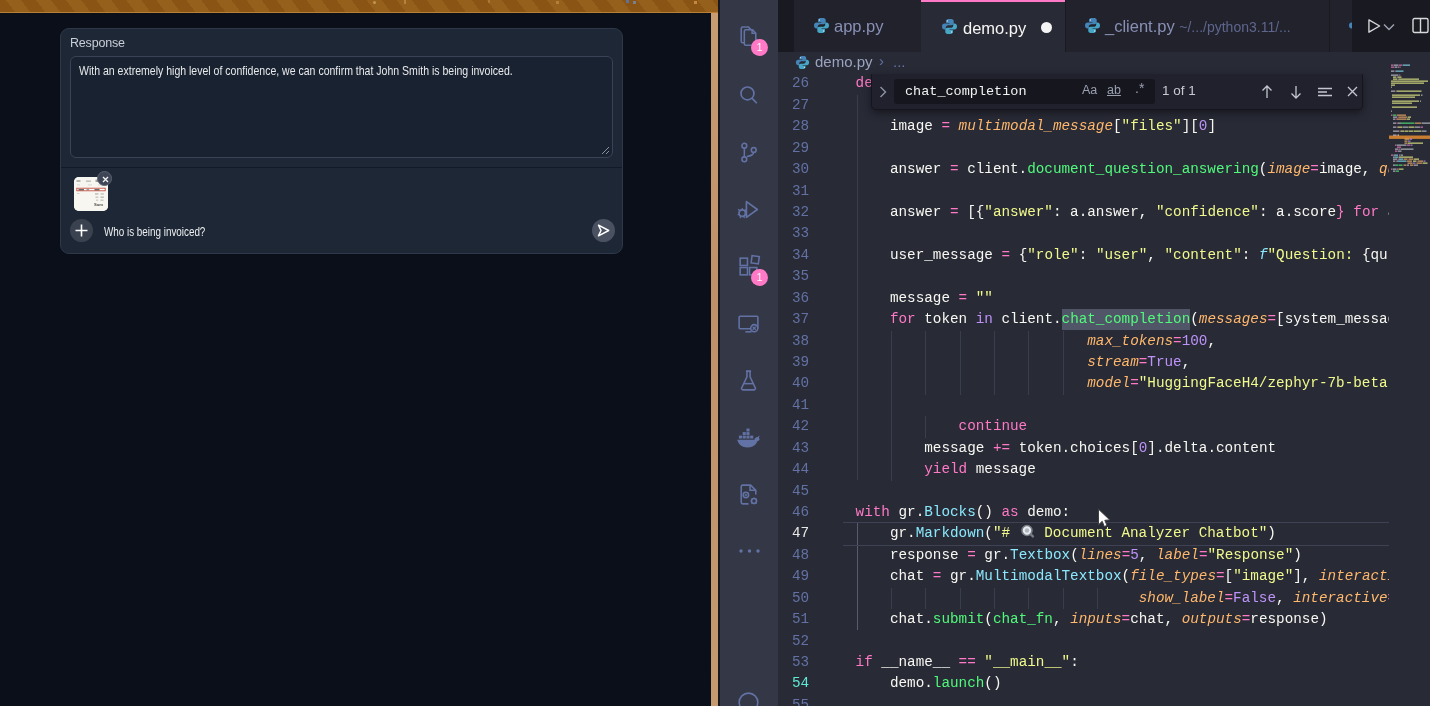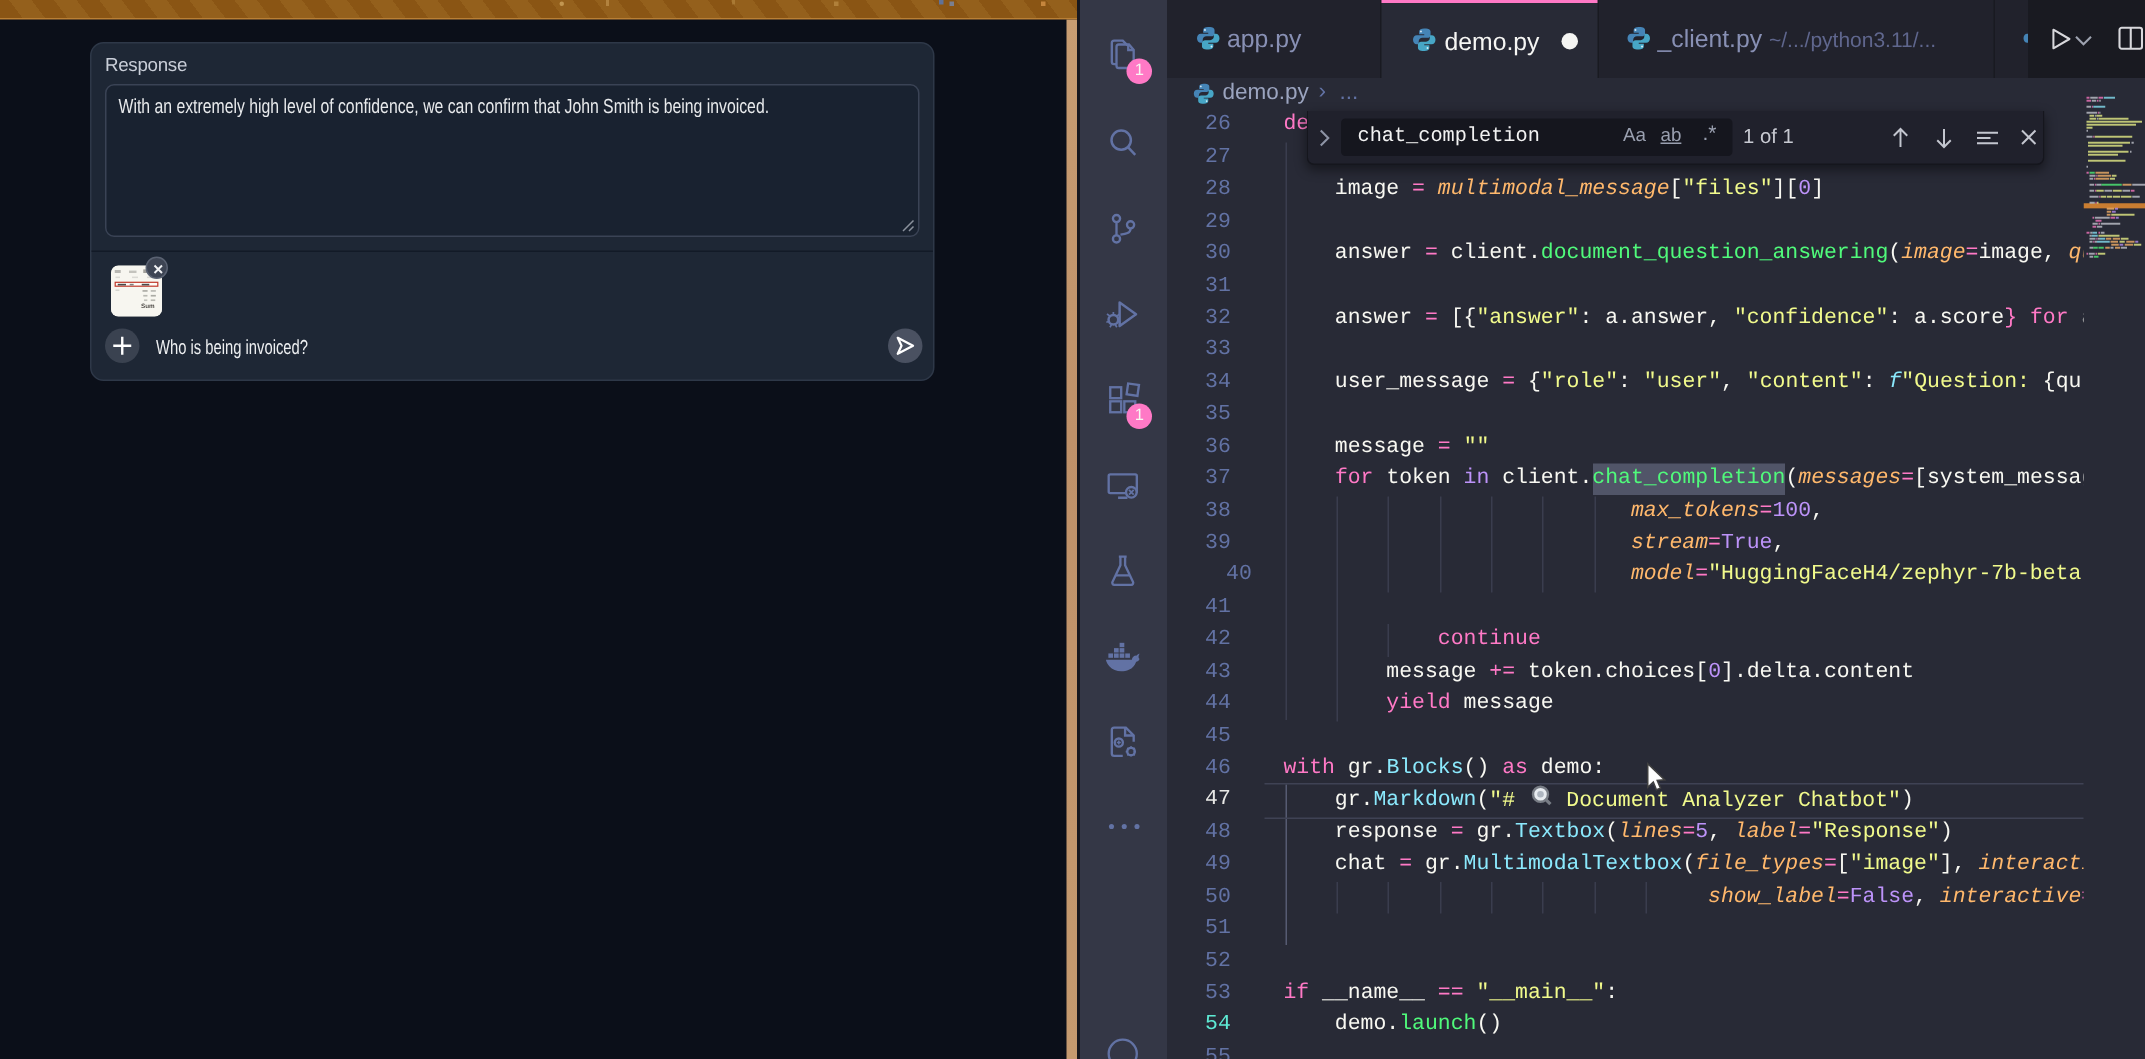"app.py" div.tab { left: 0 -> 16px }
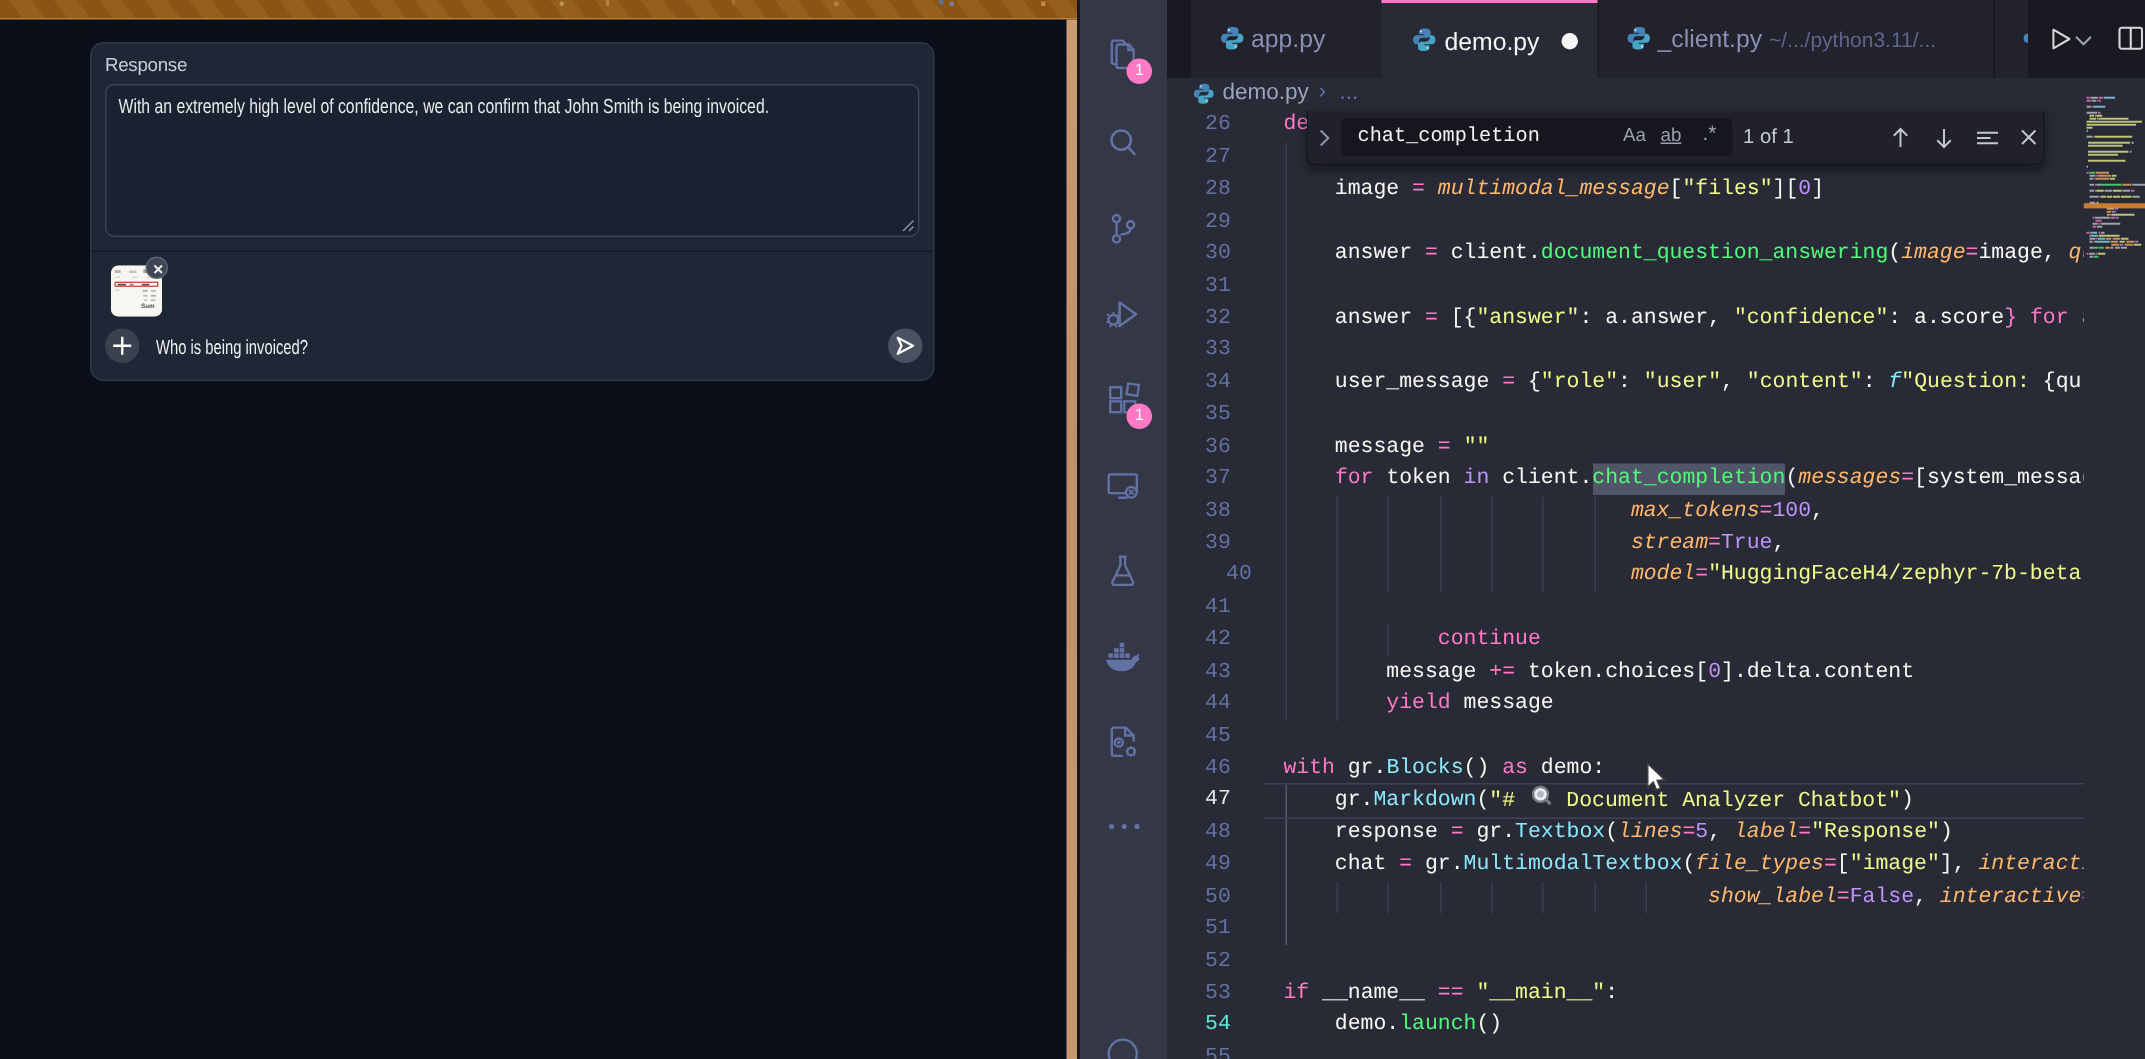"26" .ln { text-align: center -> left }
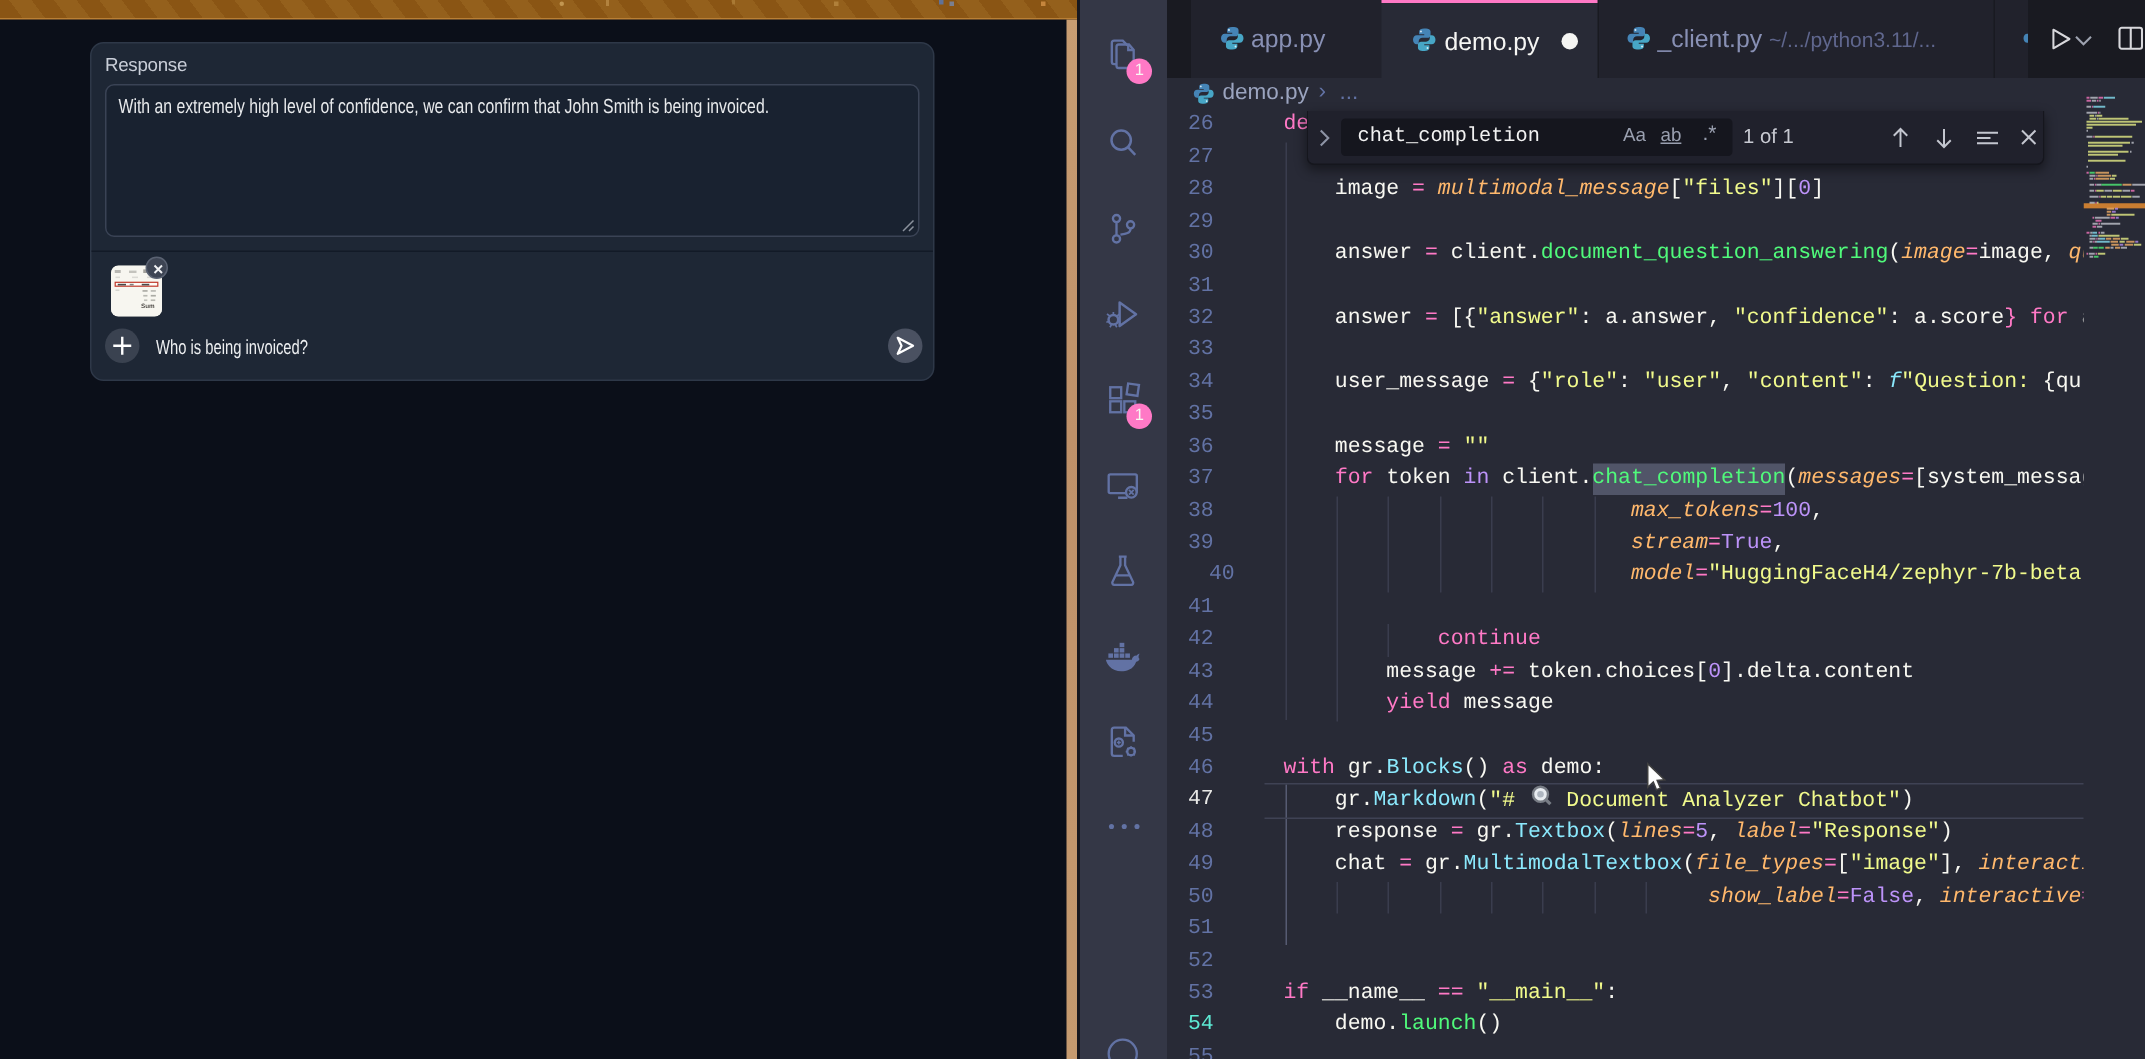"40" div.ln { left: 28px -> 14px }
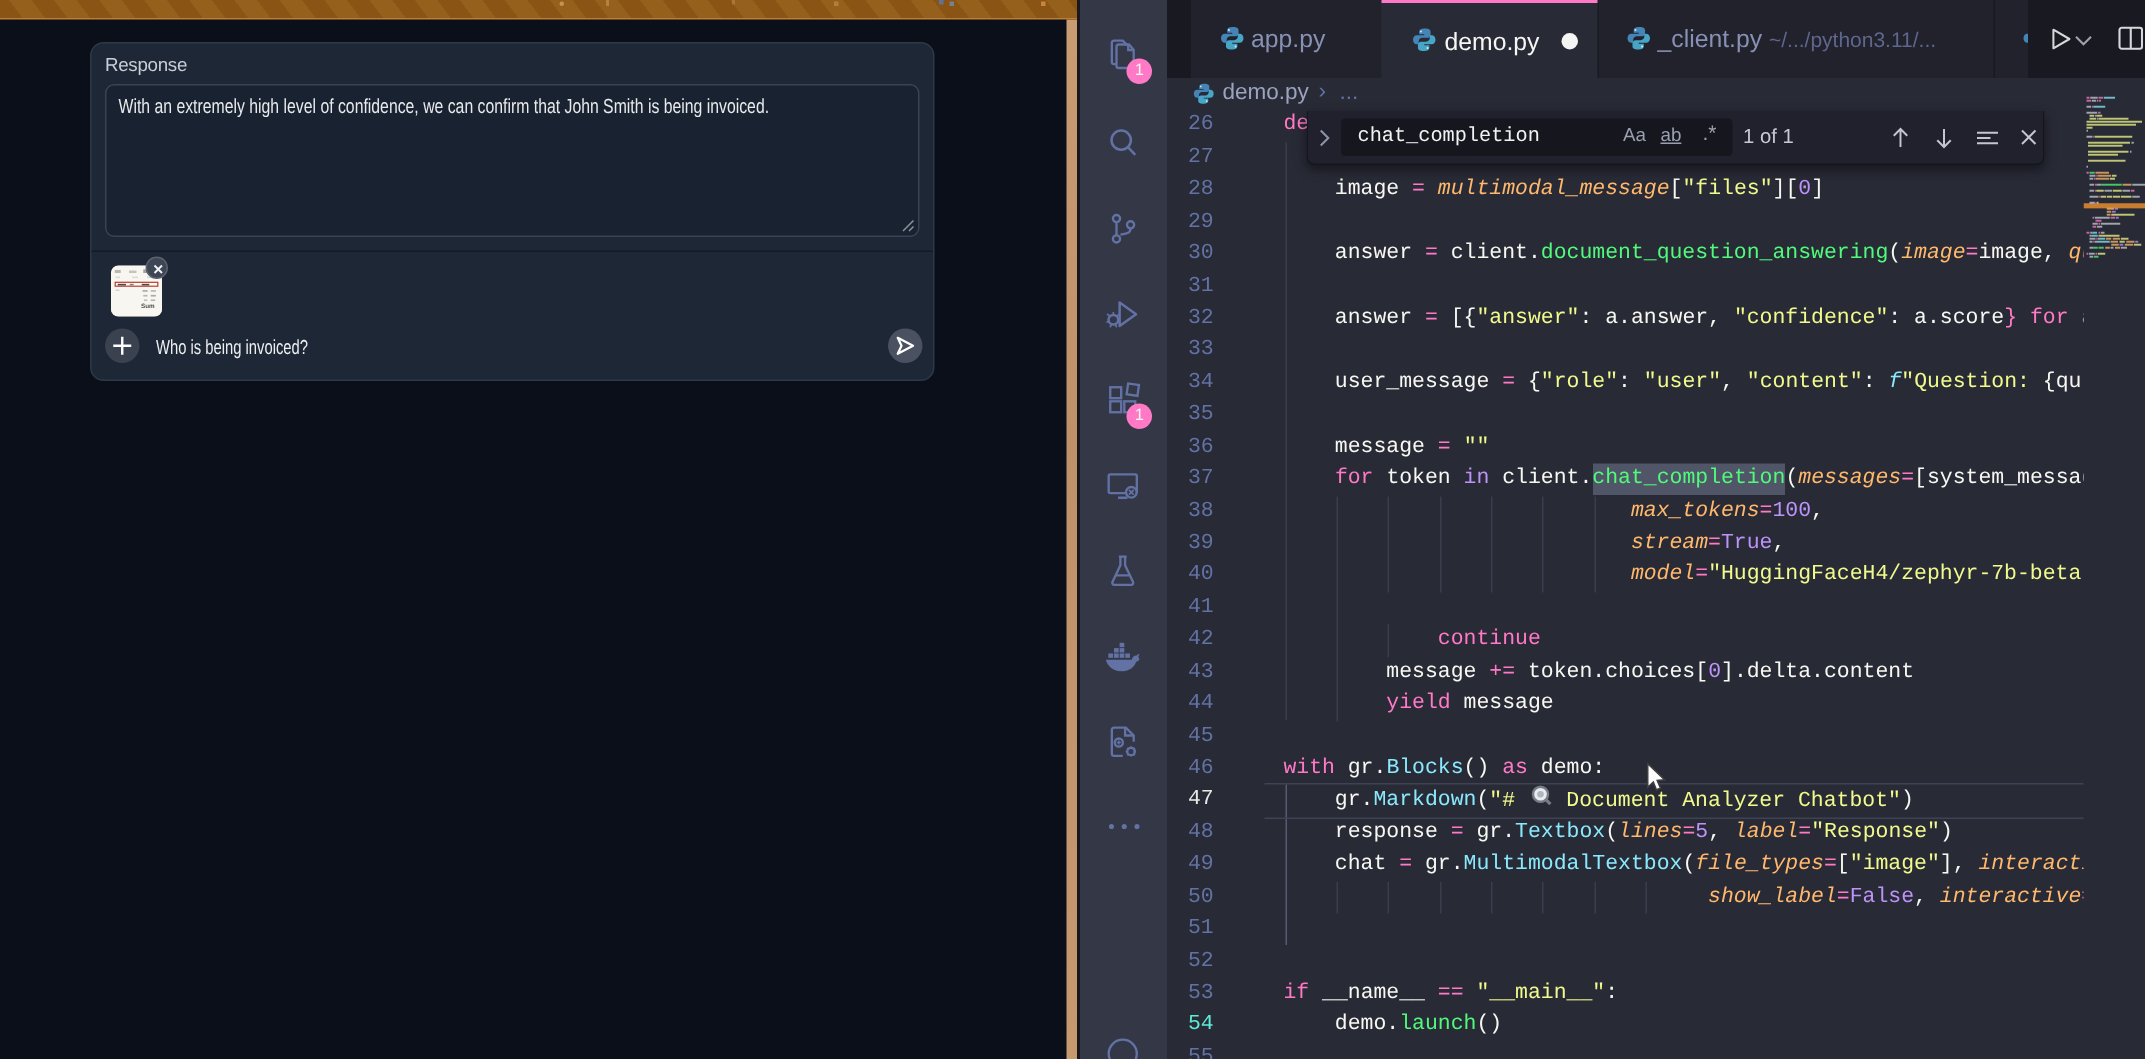"chat.submit(chat_fn, inputs=chat," div.cl { html: none -> <div> chat.<span>submit</span>(<span>chat_fn</span>, <span>inputs</span><span>=</span>chat, <span>outputs</span><span>=</span>response)</div> }
